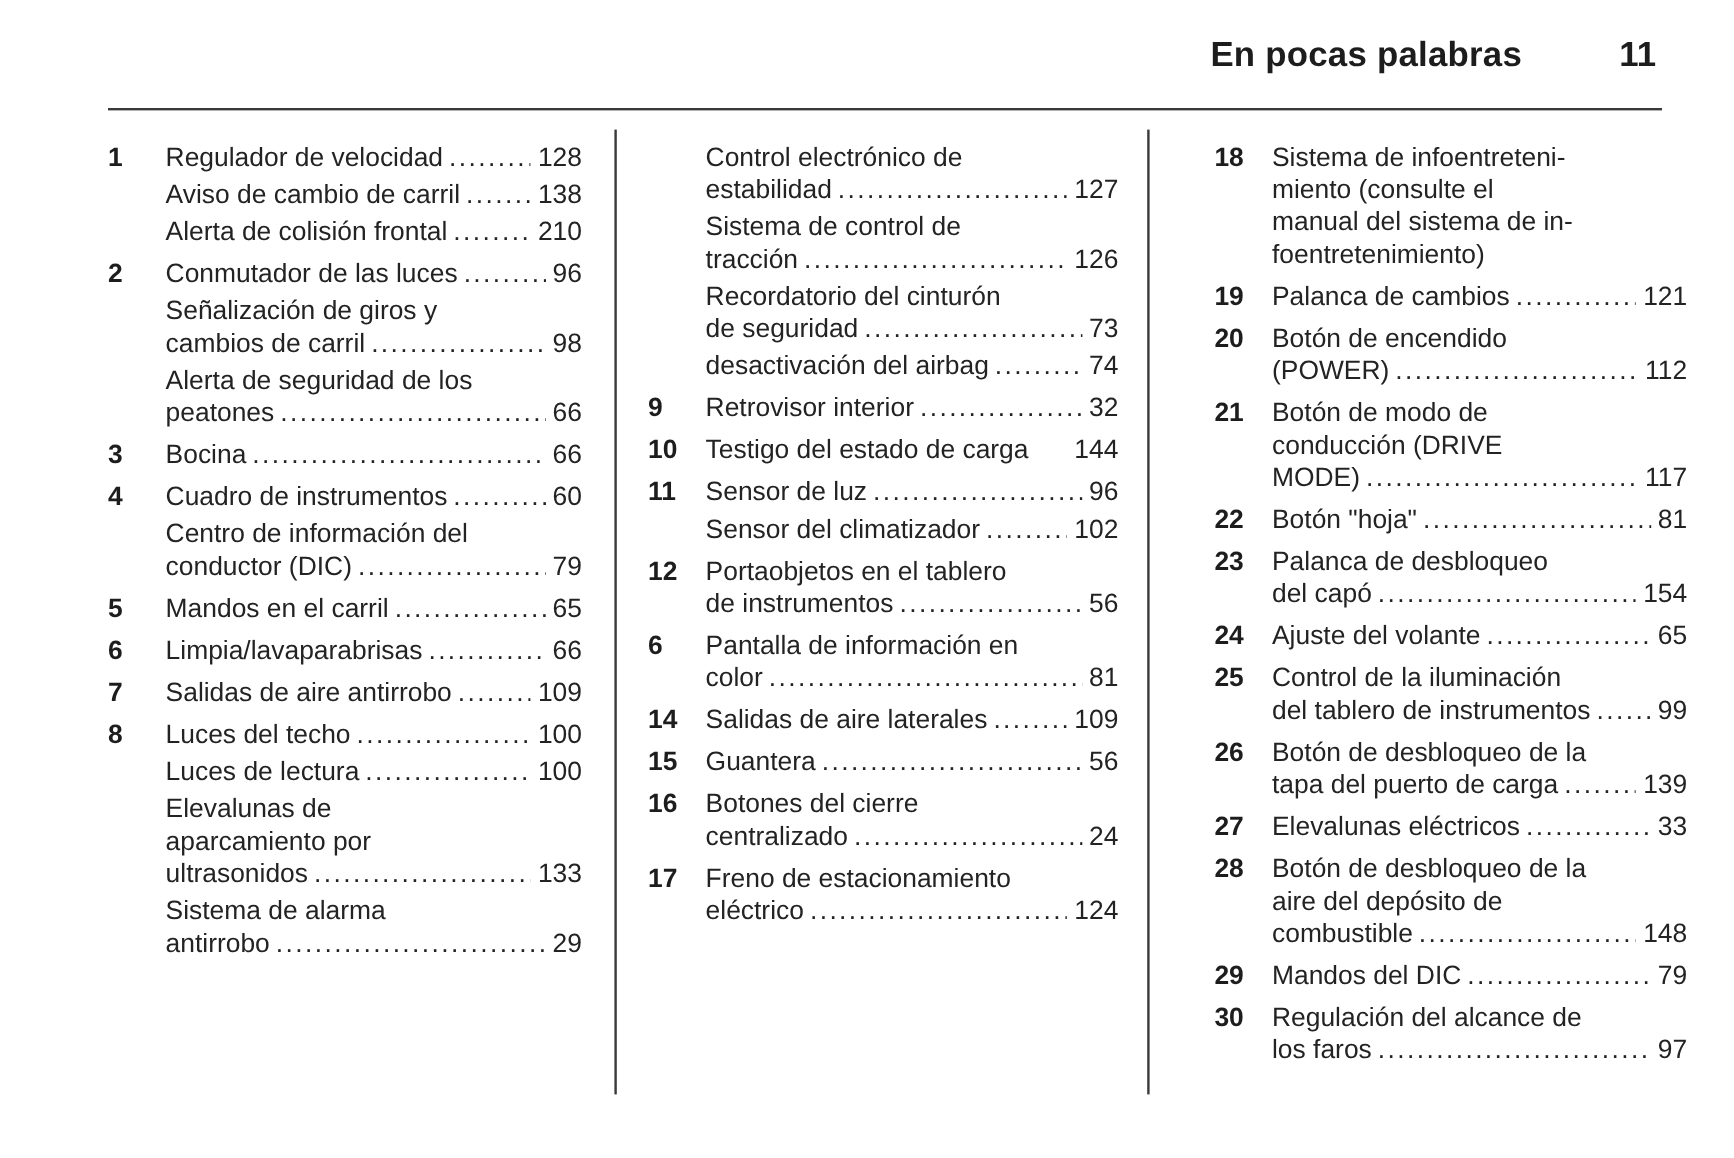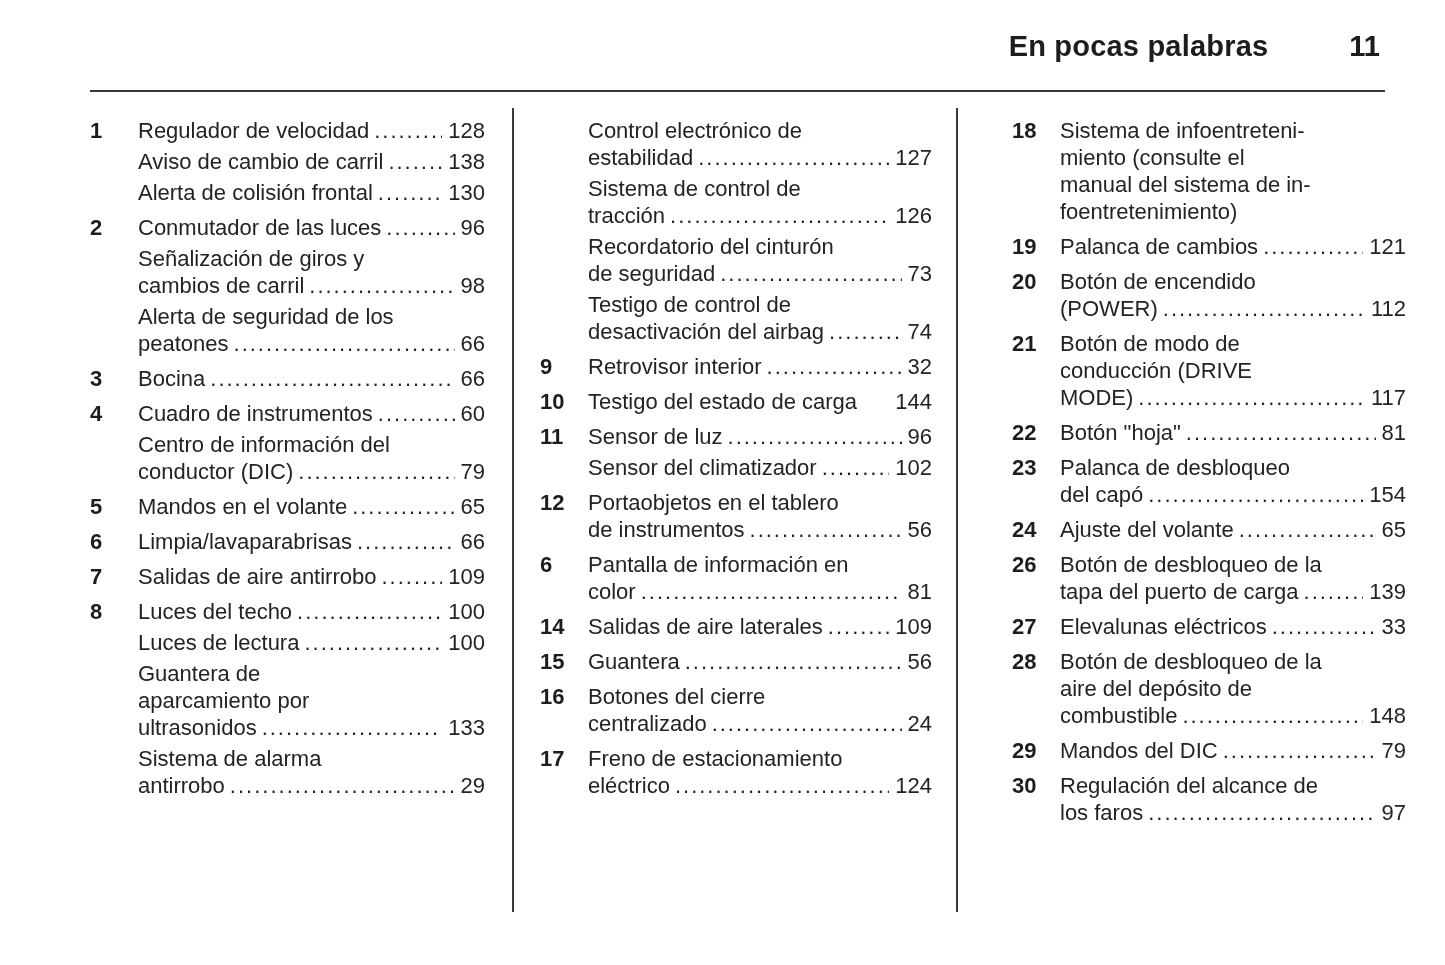"130" span.pg { text: 130 -> 210 }
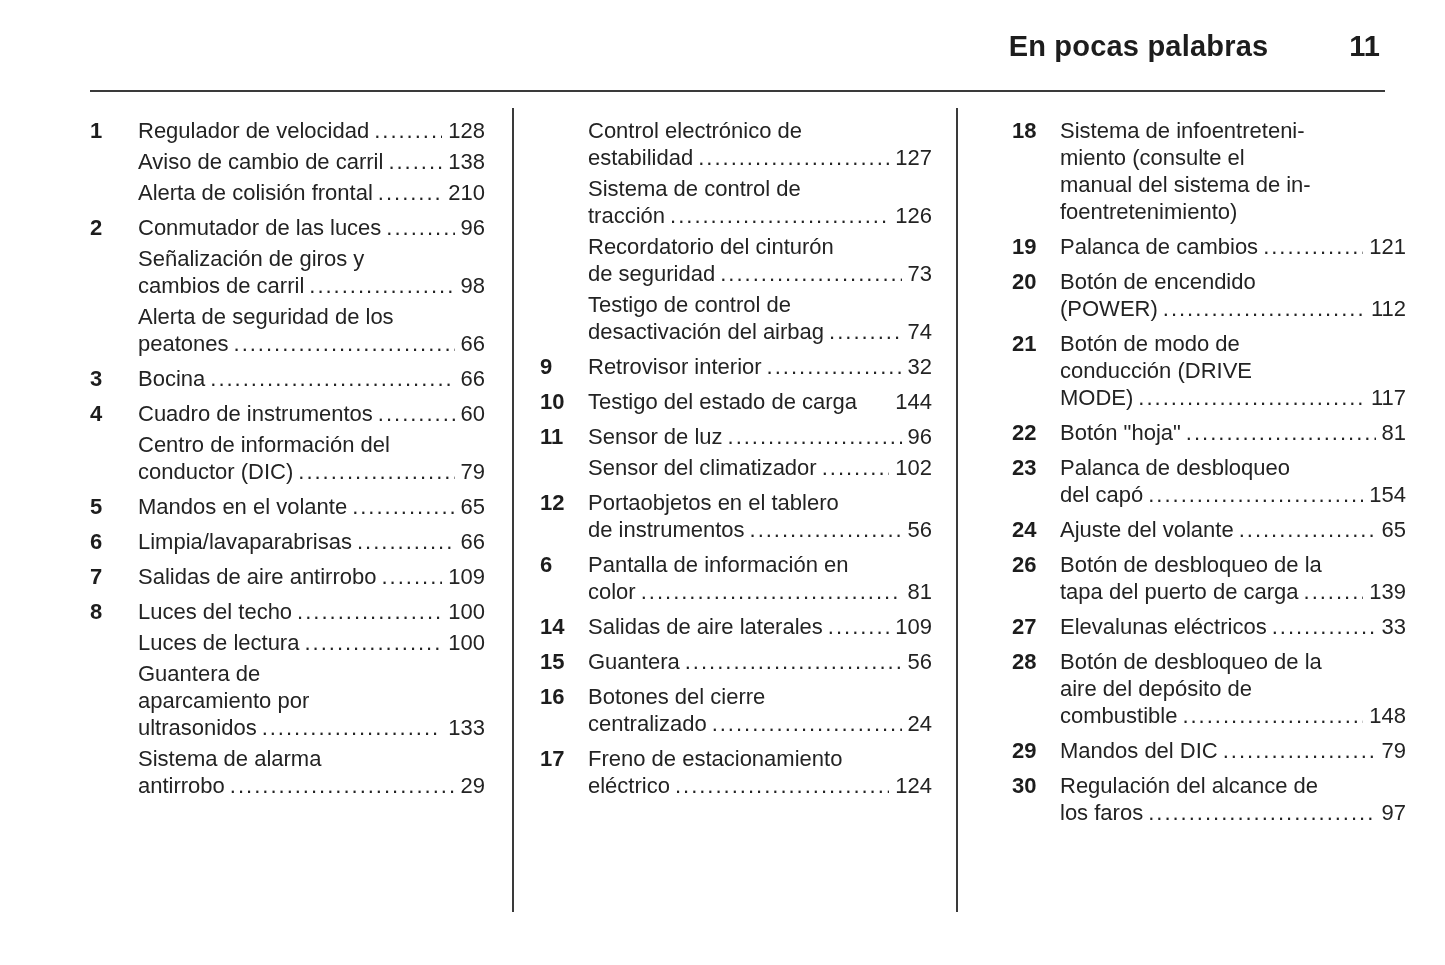"Testigo de control de" div.line { html: <div>Testigo de control de</div> -> none }
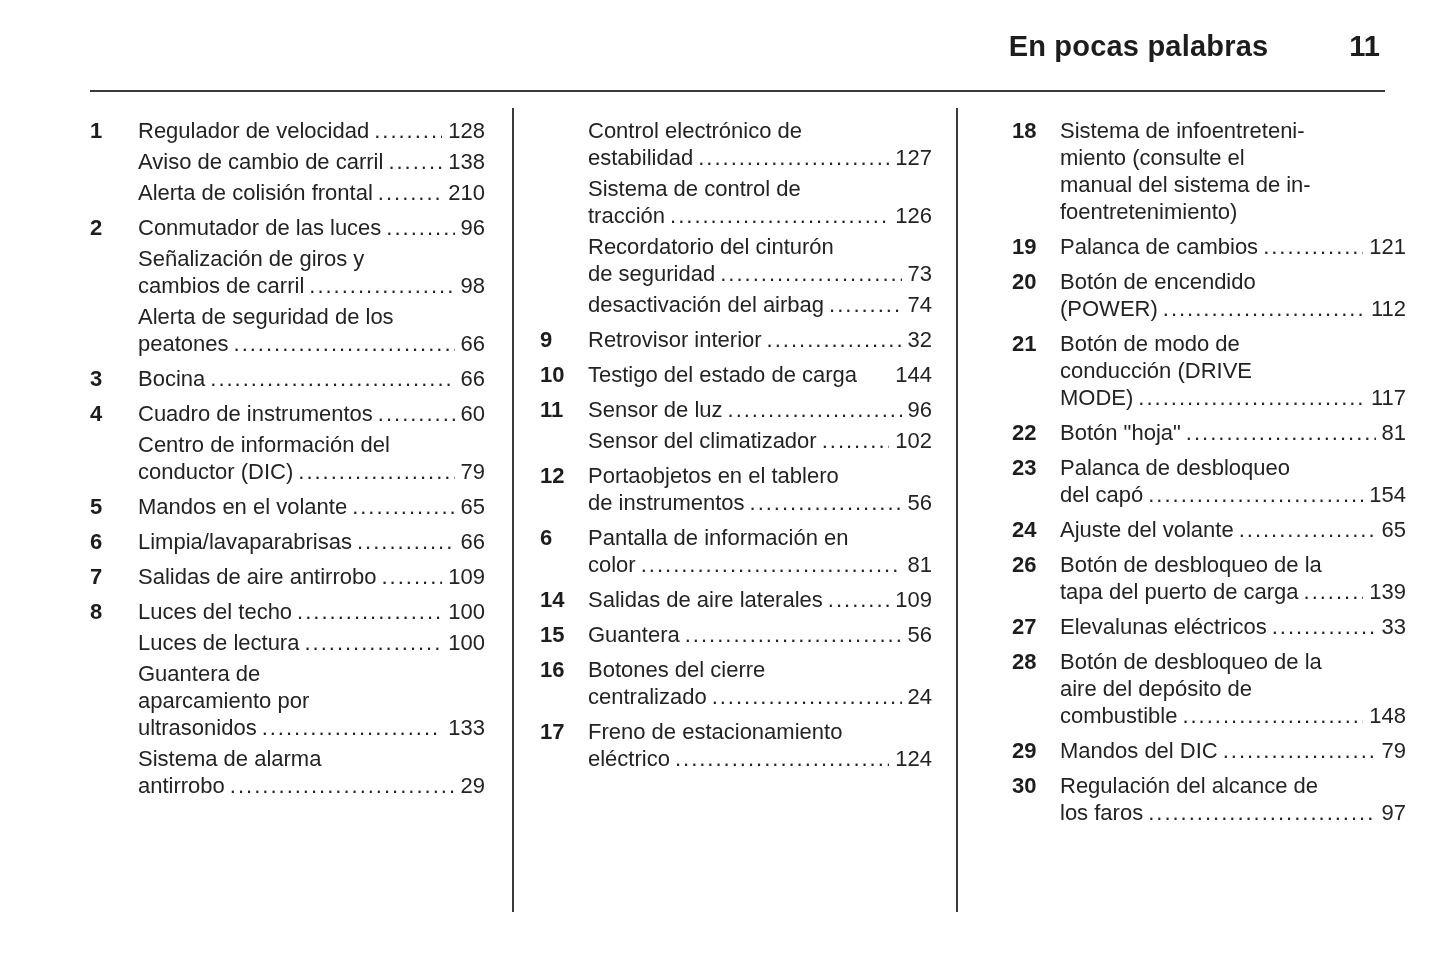"Mandos en el volante" span.t { text: volante -> carril }
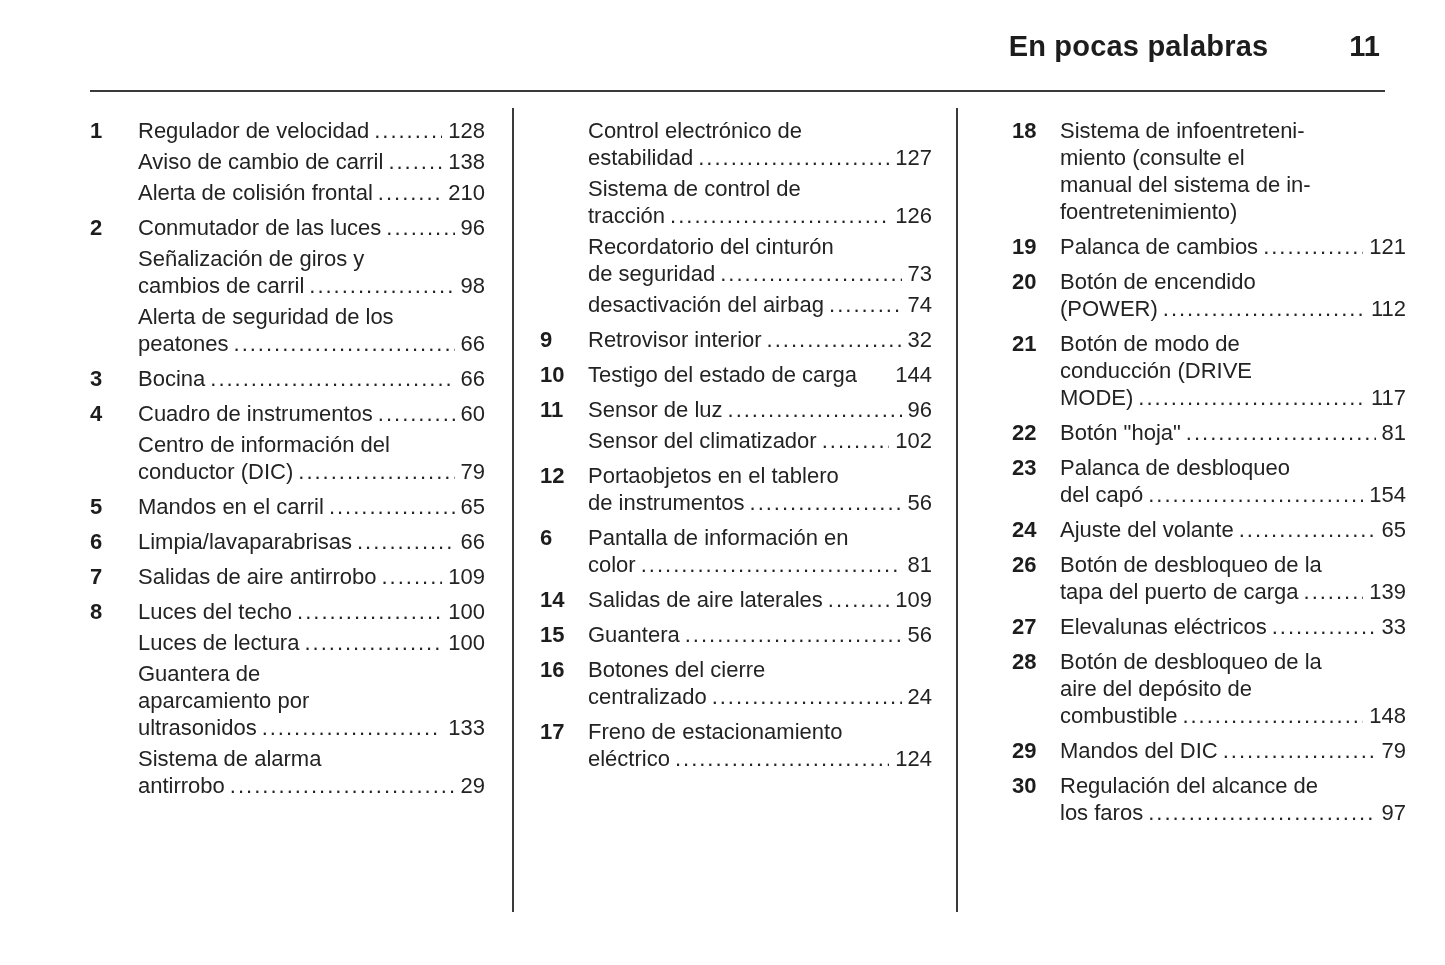"25" div.entry { html: none -> <div> <span>25</span> <div> <div>Control de la iluminación</div> <div> <span>del tablero de instrumentos</span> <span></span> <span>99</span> </div> </div> </div> }
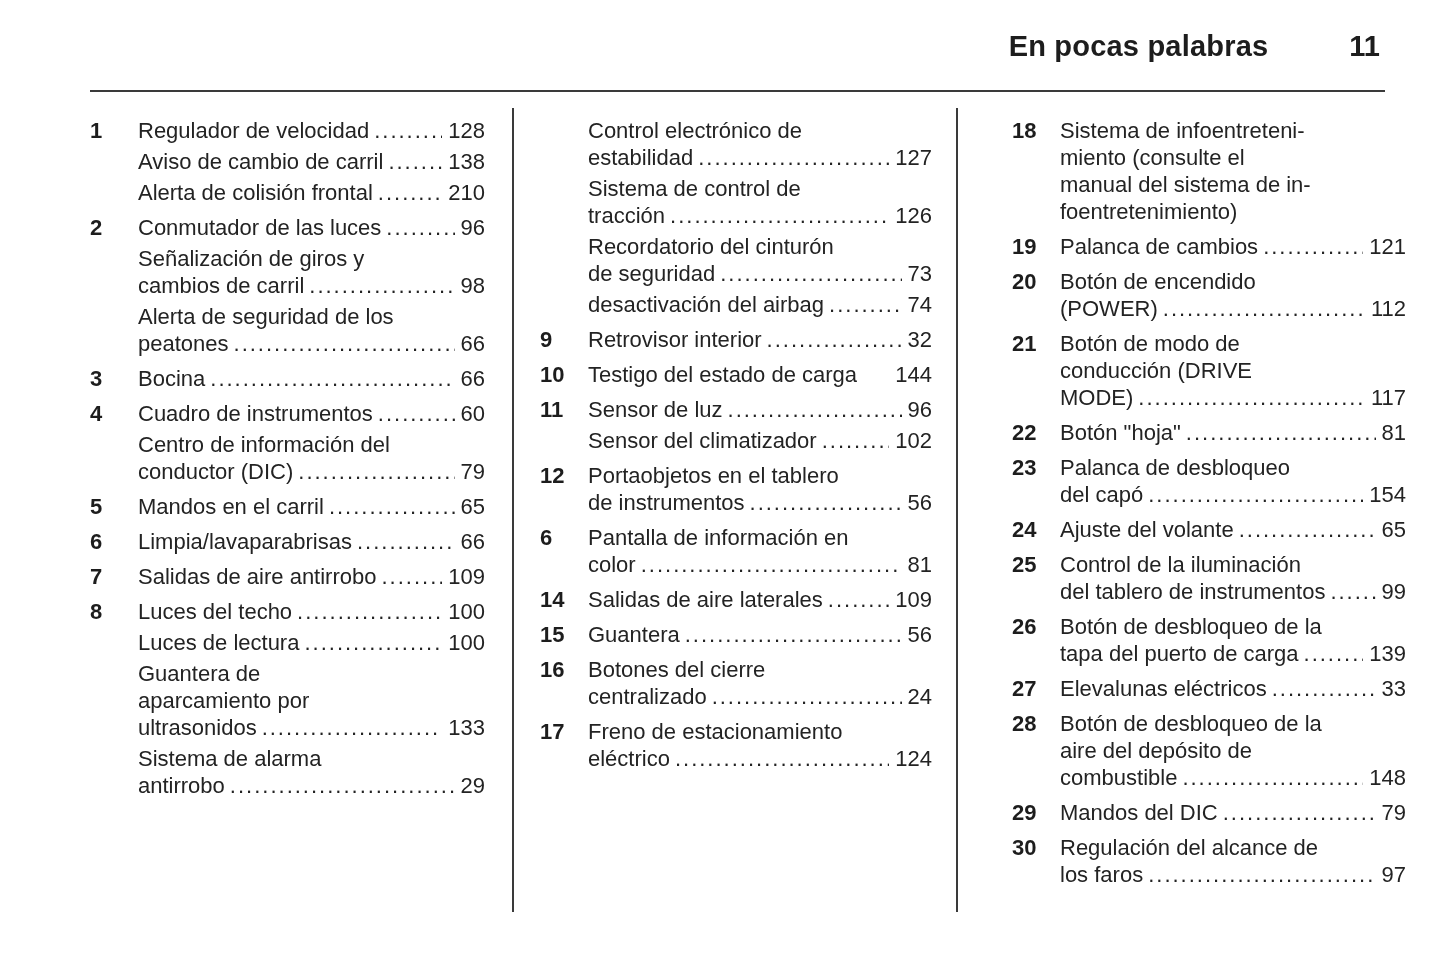"Guantera de" div.line { text: Guantera -> Elevalunas }
